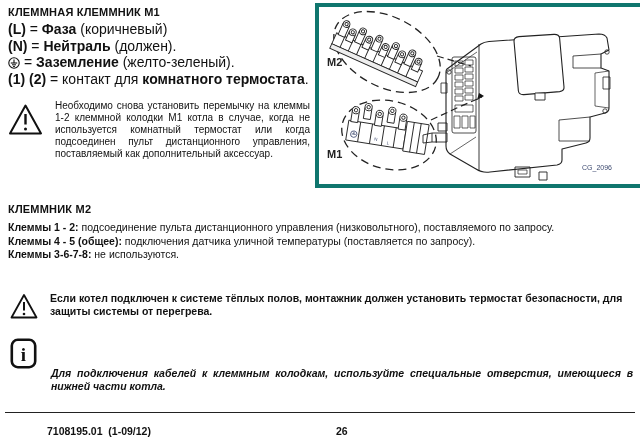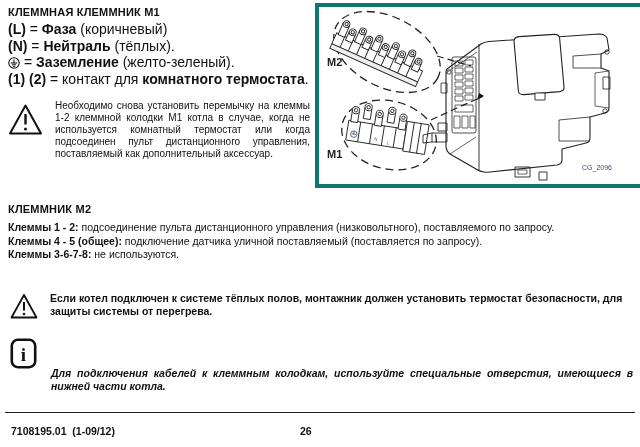"(тёплых)." span { text: тёплых -> должен }
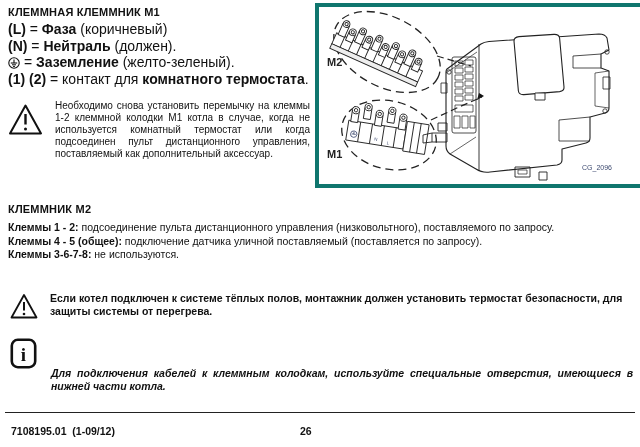"подключение датчика уличной поставляемый" span { text: подключение датчика уличной поставляемый -> подключения датчика уличной температуры }
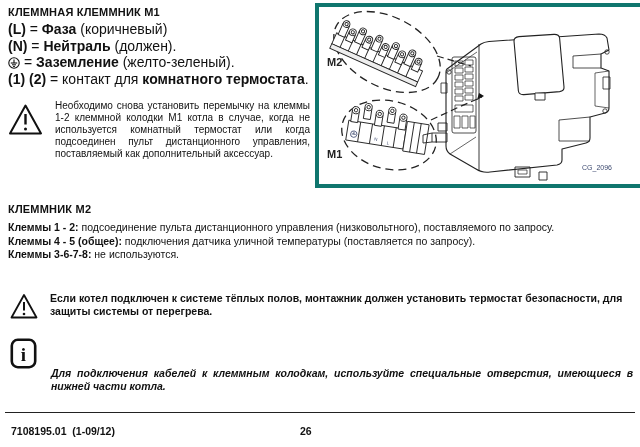"7108195.01 (1-09/12)" .footer-text { margin-left: none -> 36px }
